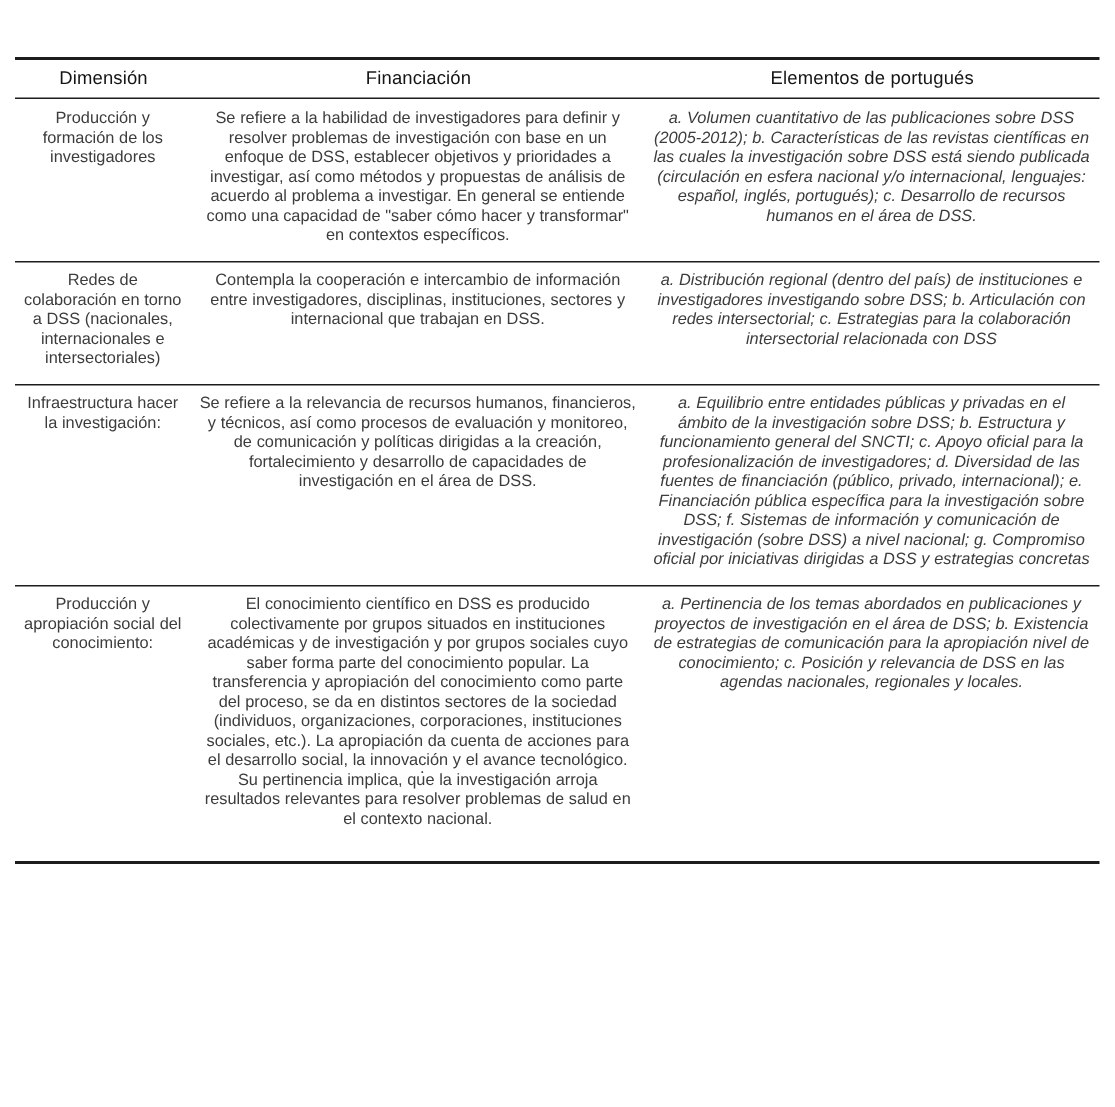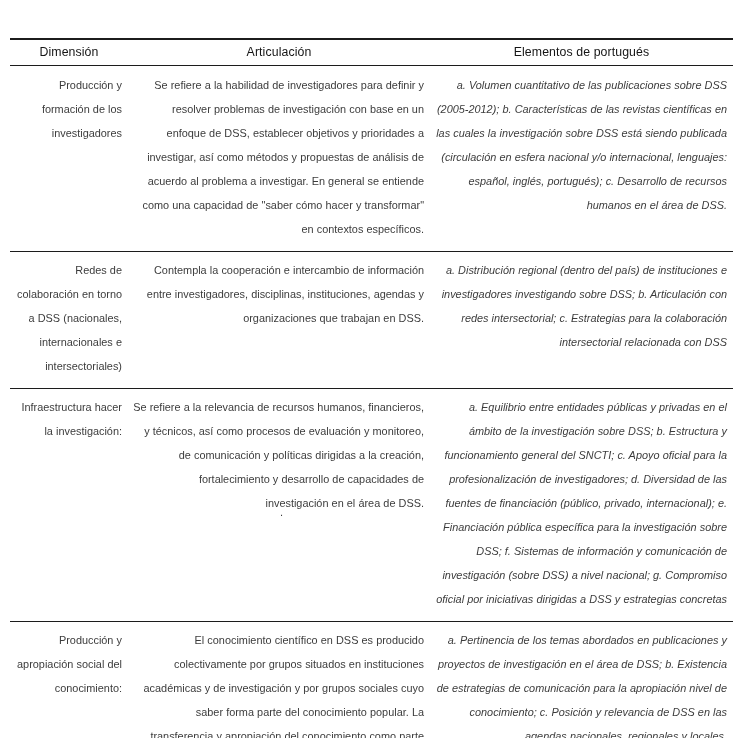"Articulación" th { text: Articulación -> Financiación }
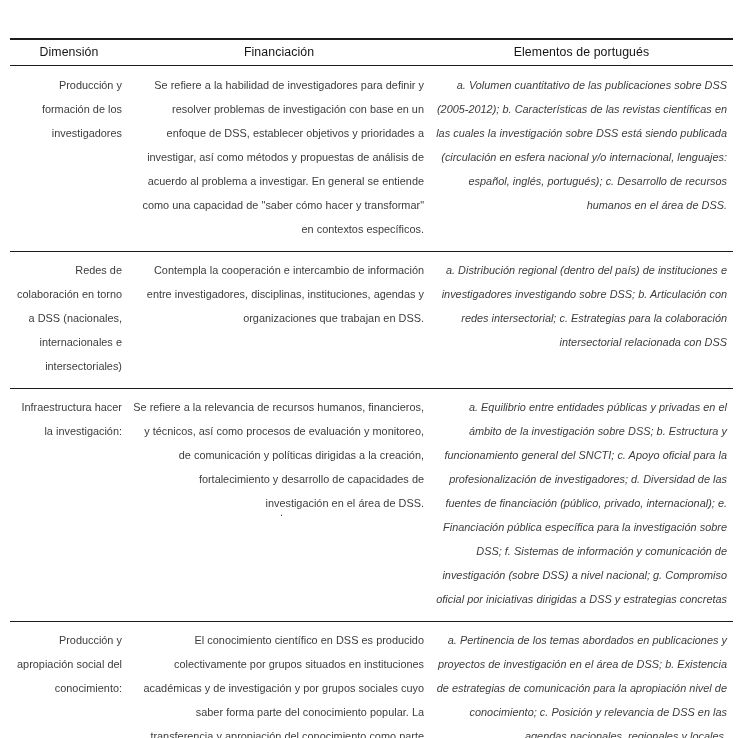"Producción y formación de los" table.matrix tbody td { line-height: 24px -> 13px; text-align: right -> center }
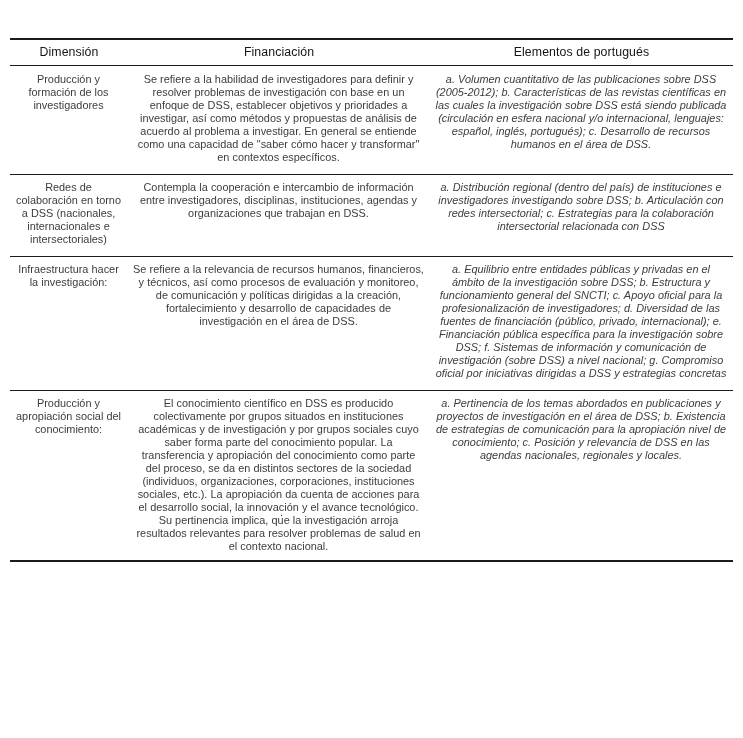"Contempla la cooperación e intercambio" td.cell-desc { text: agendas y organizaciones -> sectores y internacional }
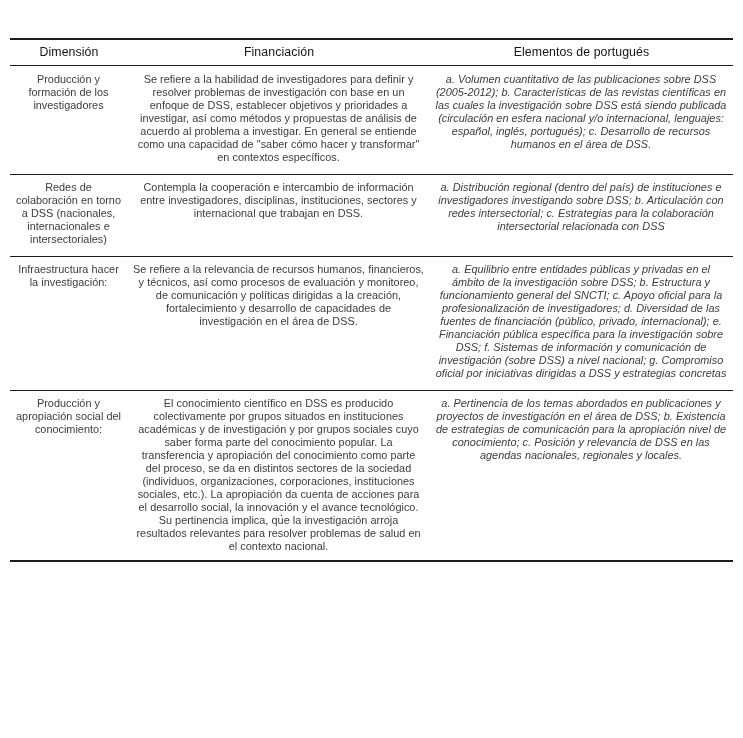"Producción y apropiación social del" table.matrix tbody tr:last-child td { padding-bottom: 7px -> 21px }
